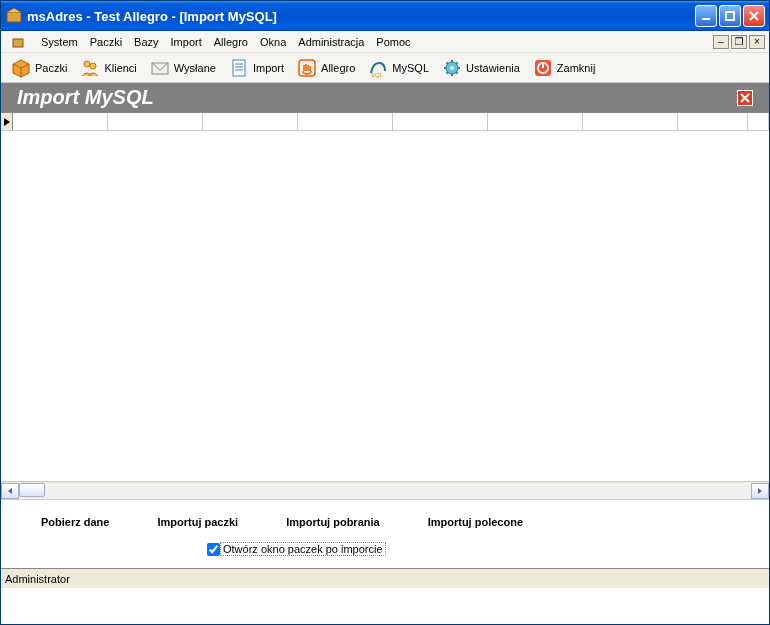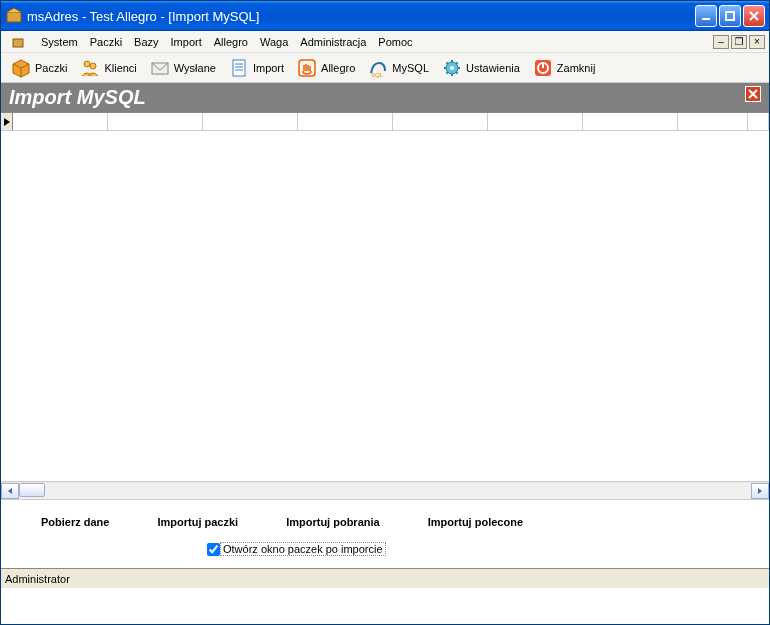"msAdres - Test Allegro -" .titlebar .title { font-weight: normal -> bold }
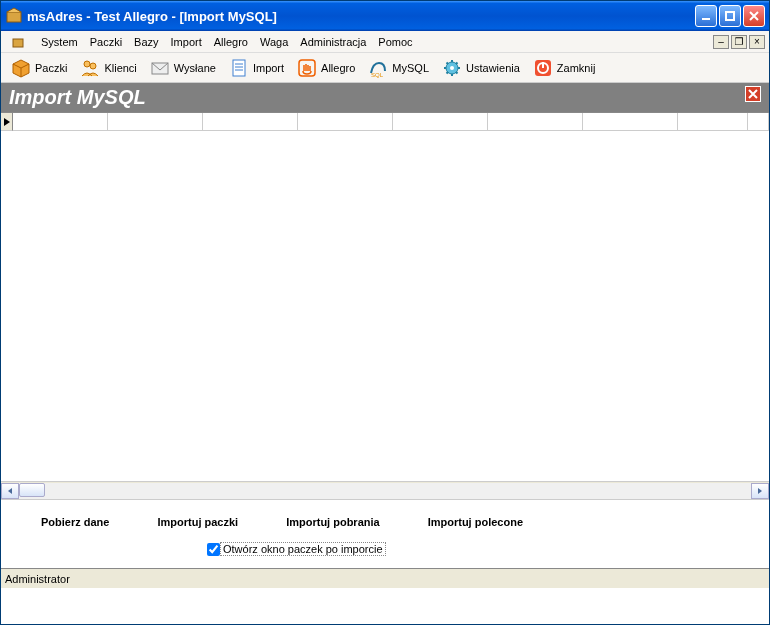"Waga" span.mitem { text: Waga -> Okna }
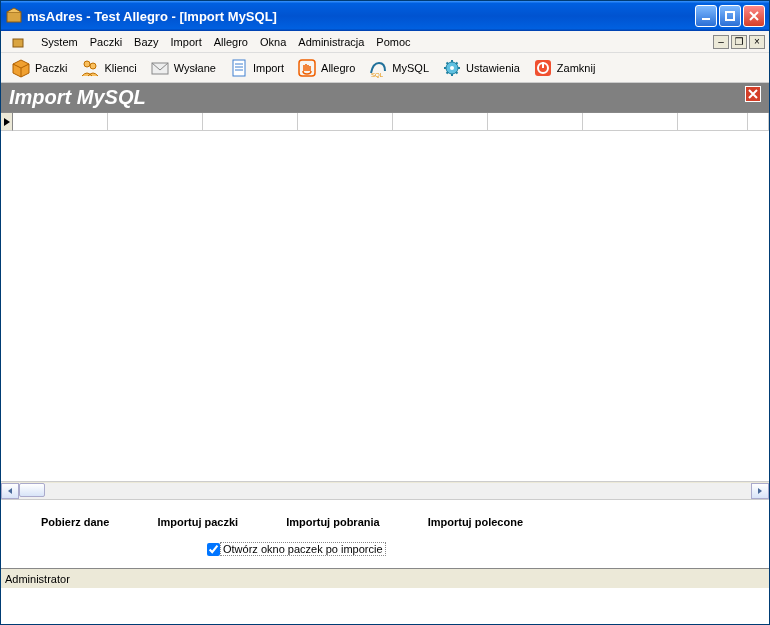"Import MySQL" .panel-title { align-items: flex-start -> center; padding: 3px 8px -> 3px 16px }
